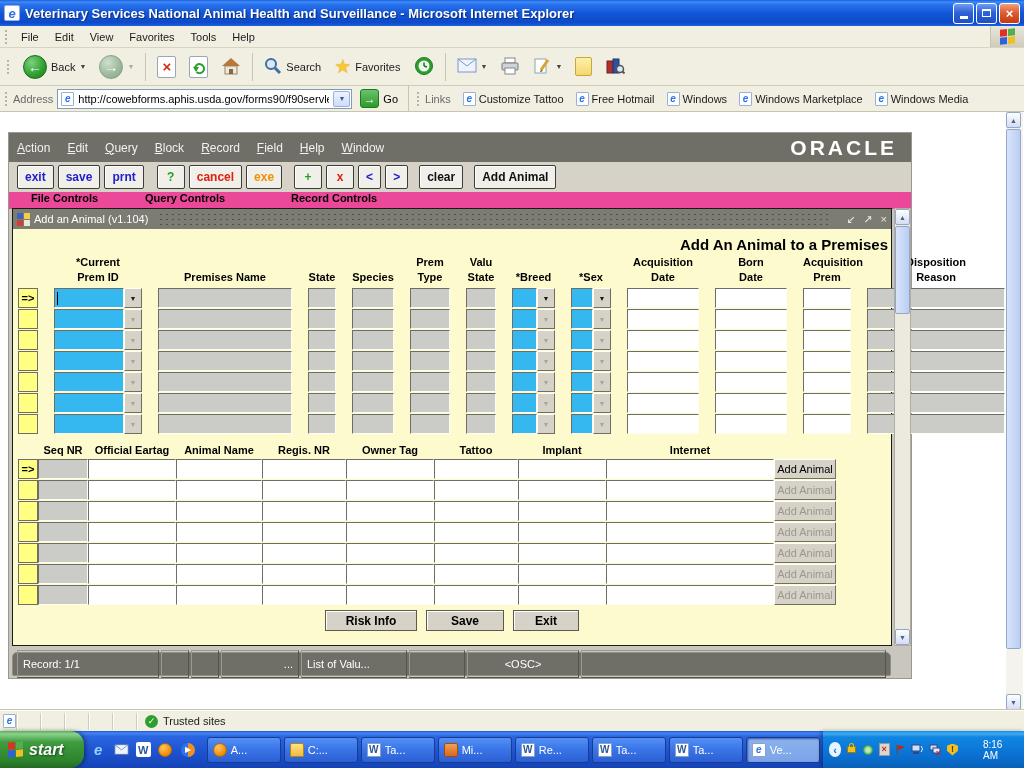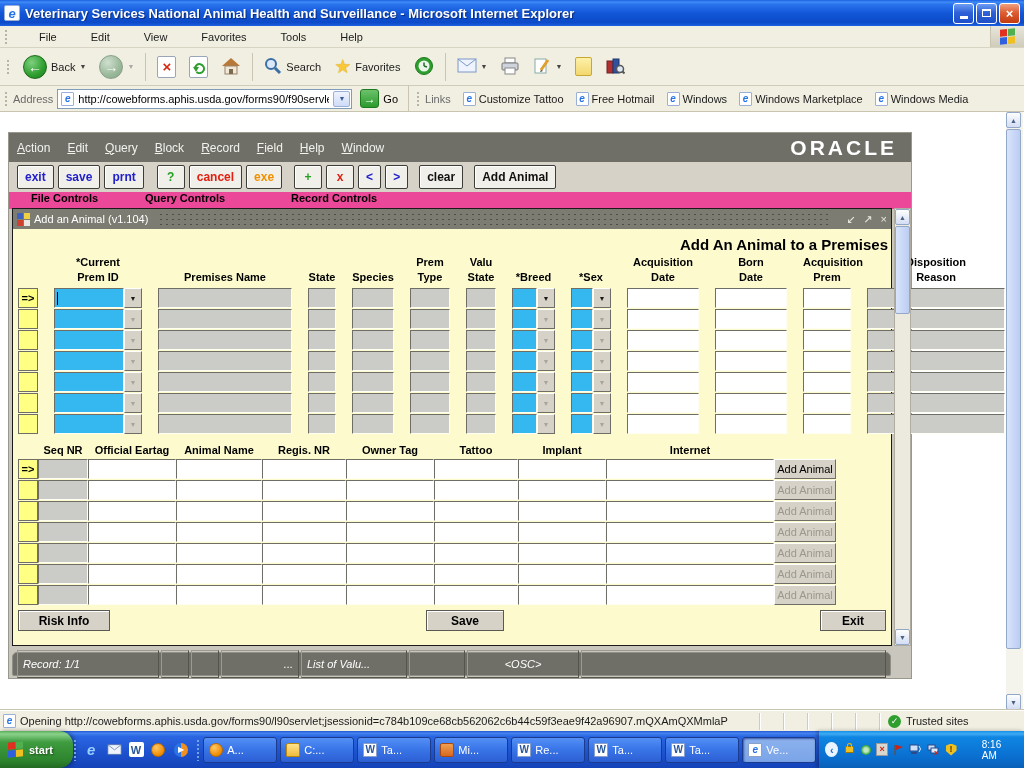"File" .menu-item { margin-left: 18px -> none }
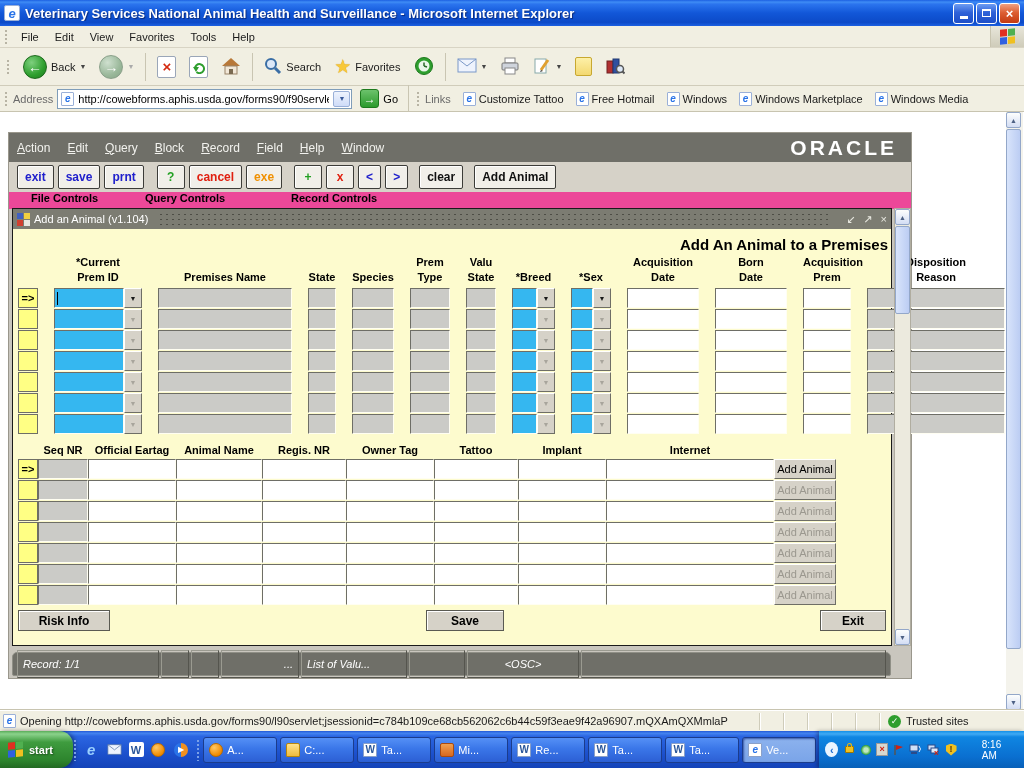"Risk Info" .ffooter { justify-content: space-between -> center }
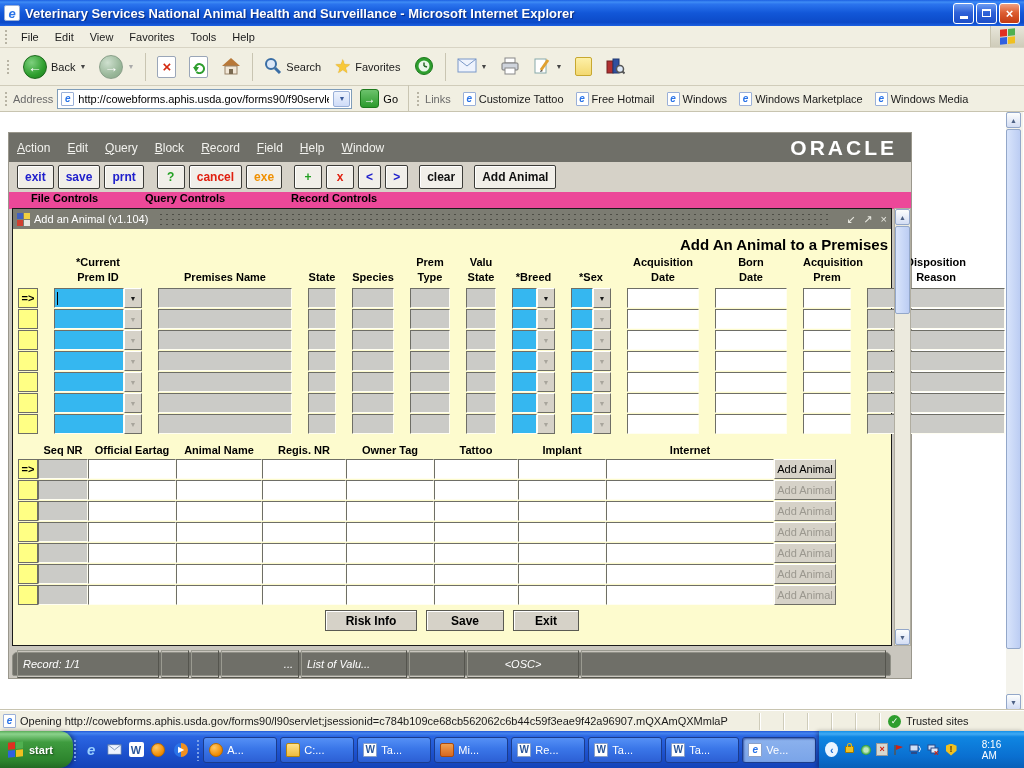"Record: 1/1" .oseg { font-style: italic -> none }
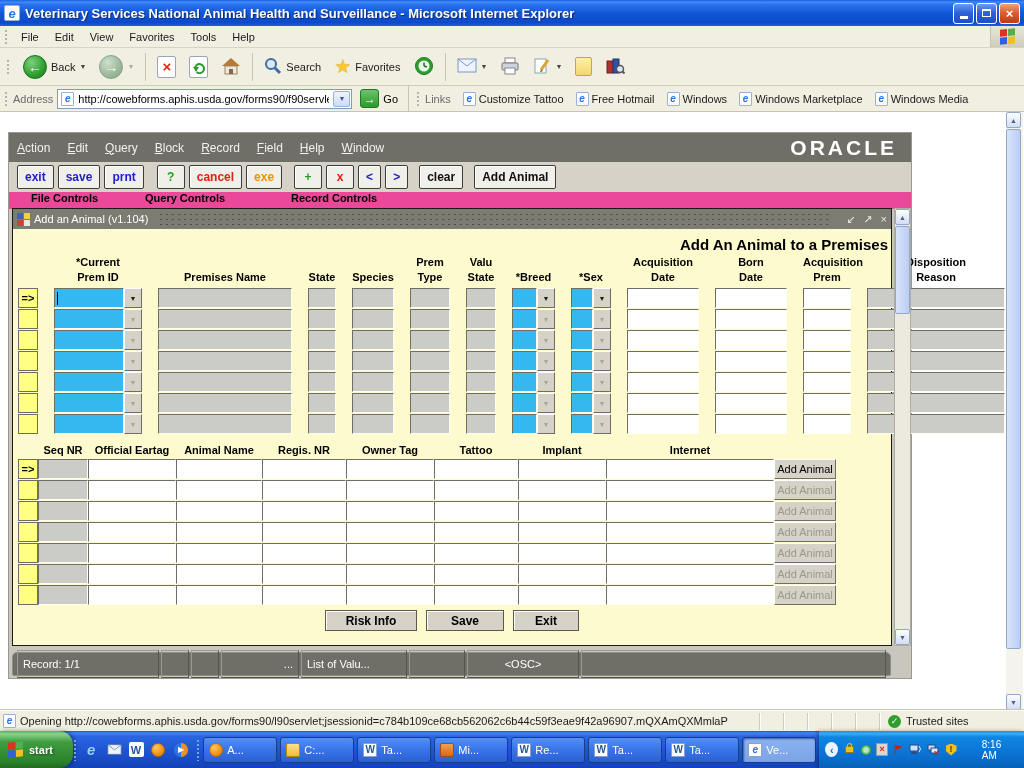"Opening" span.stext { html: <span>Opening http://cowebforms.aphis.usda.gov/forms90/l90servlet;jsessionid=c784b109ce68cb562062c6b44c59f3eae9f42a96907.mQXAmQXMmlaP</span> -> none }
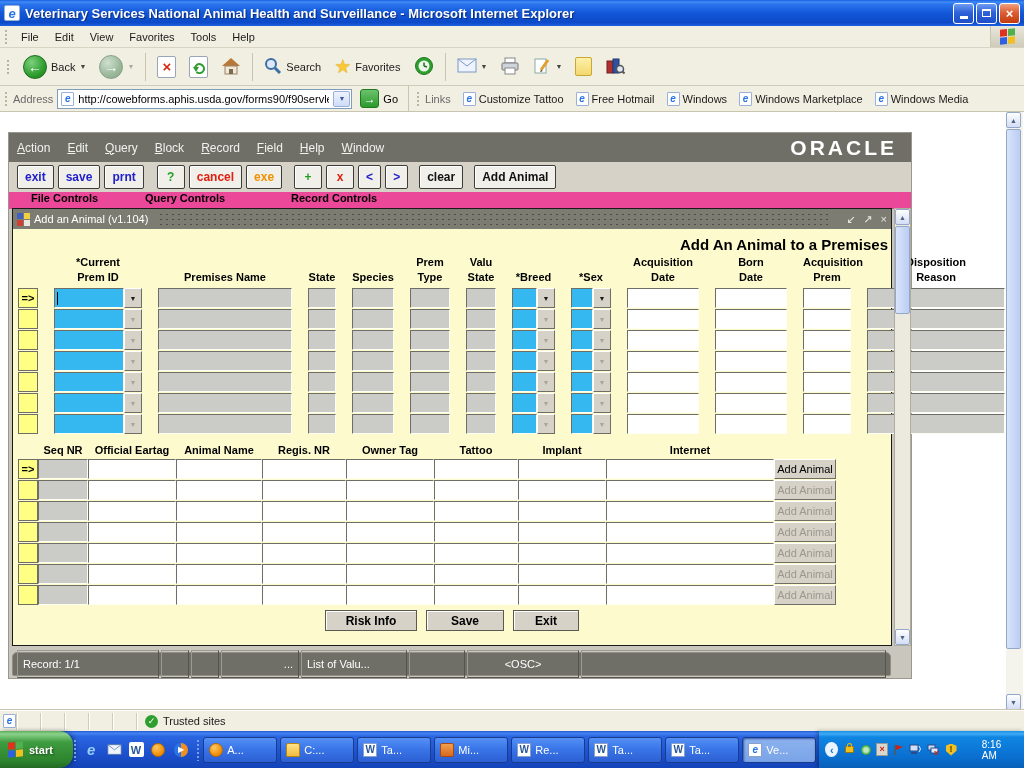"start" .startbtn .stxt { font-size: 11px -> 16px; font-style: none -> italic }
